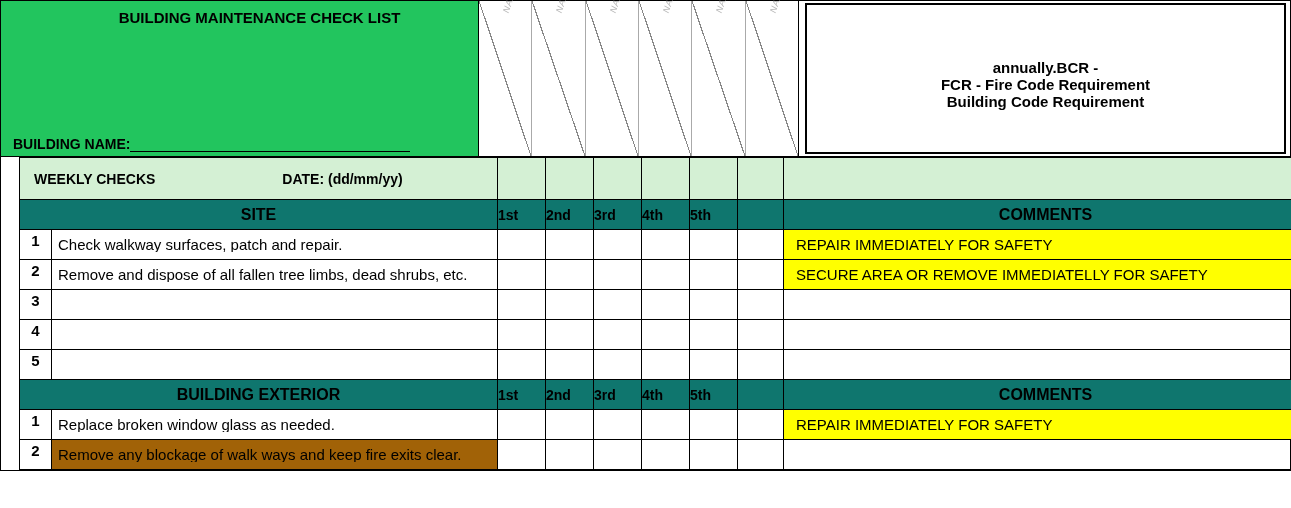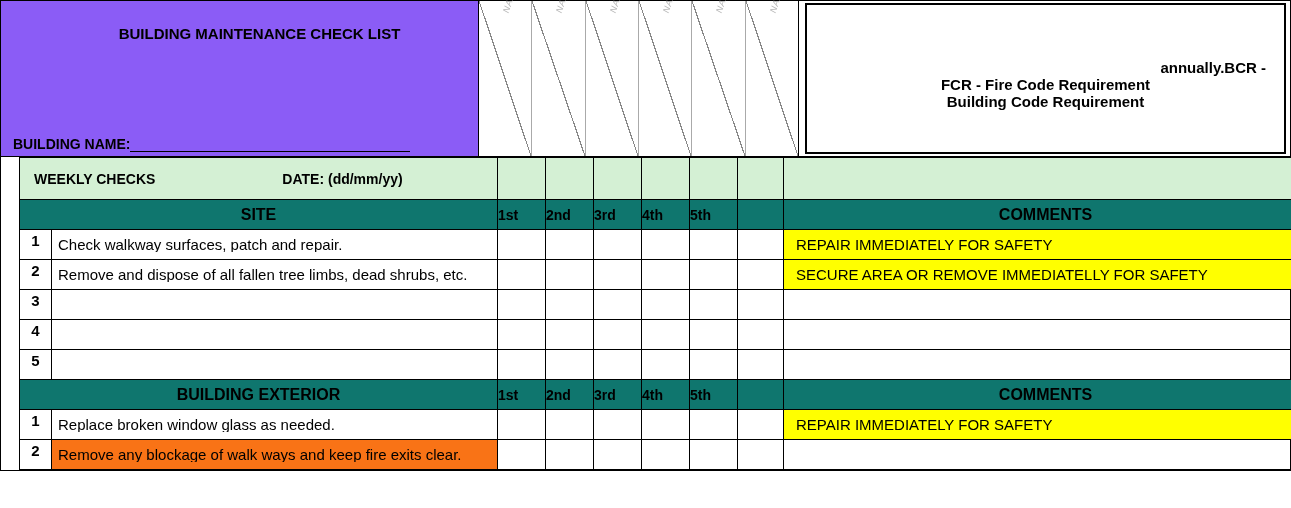"BUILDING MAINTENANCE CHECK LIST" .pink-header { background: #8b5cf6 -> #22c55e; padding: 24px 12px 4px 12px -> 8px 12px 4px 12px }
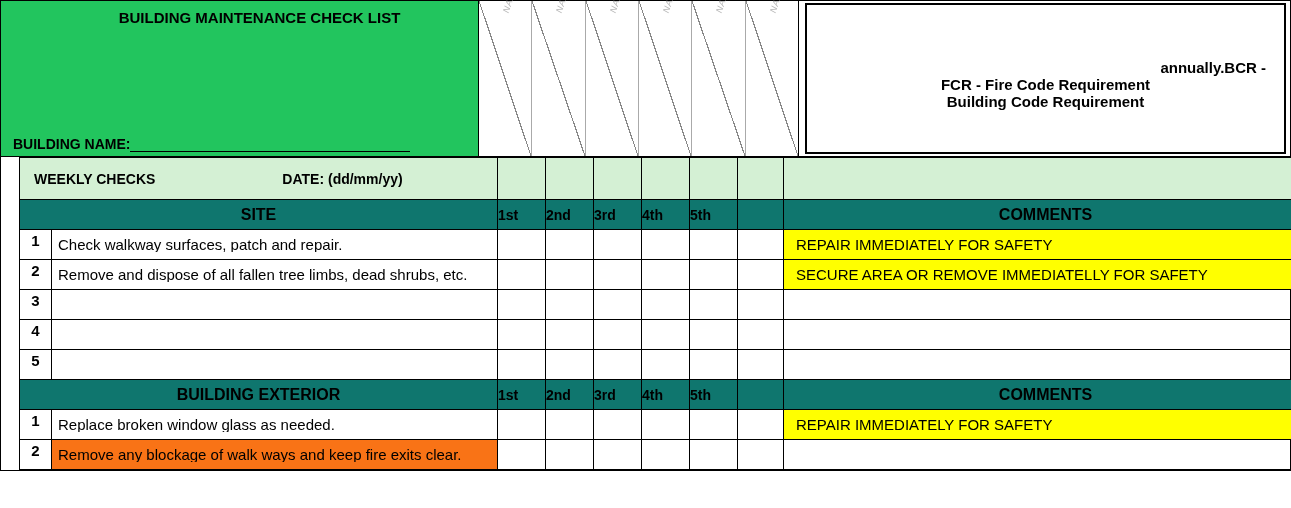"annually." .info-sp { justify-content: flex-end -> center }
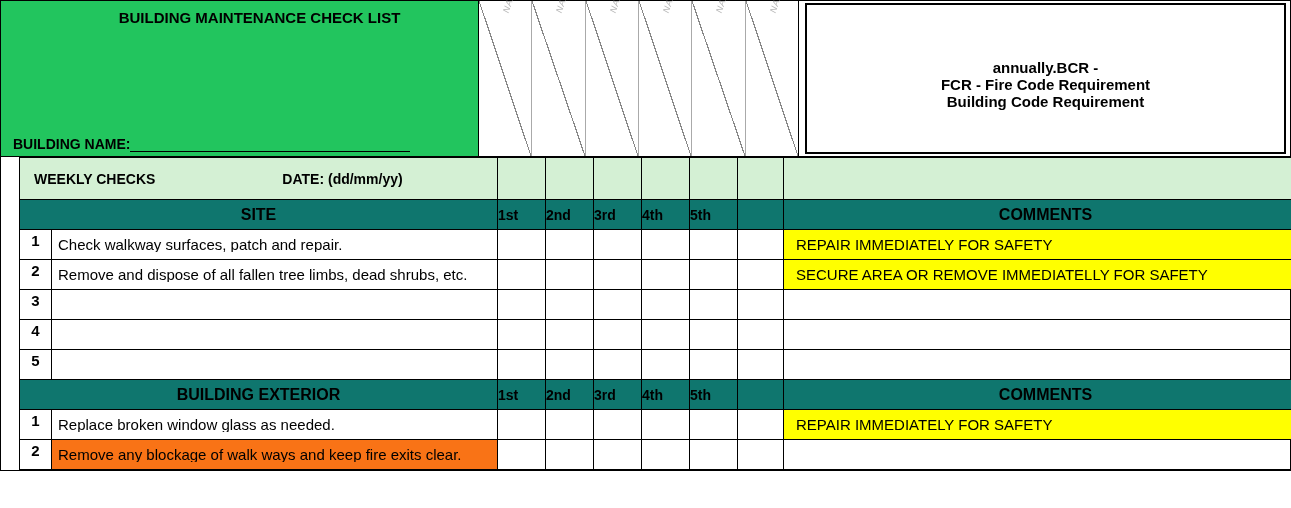"Remove any blockage of walk" .pink-cell { background: #f97316 -> #a16207 }
